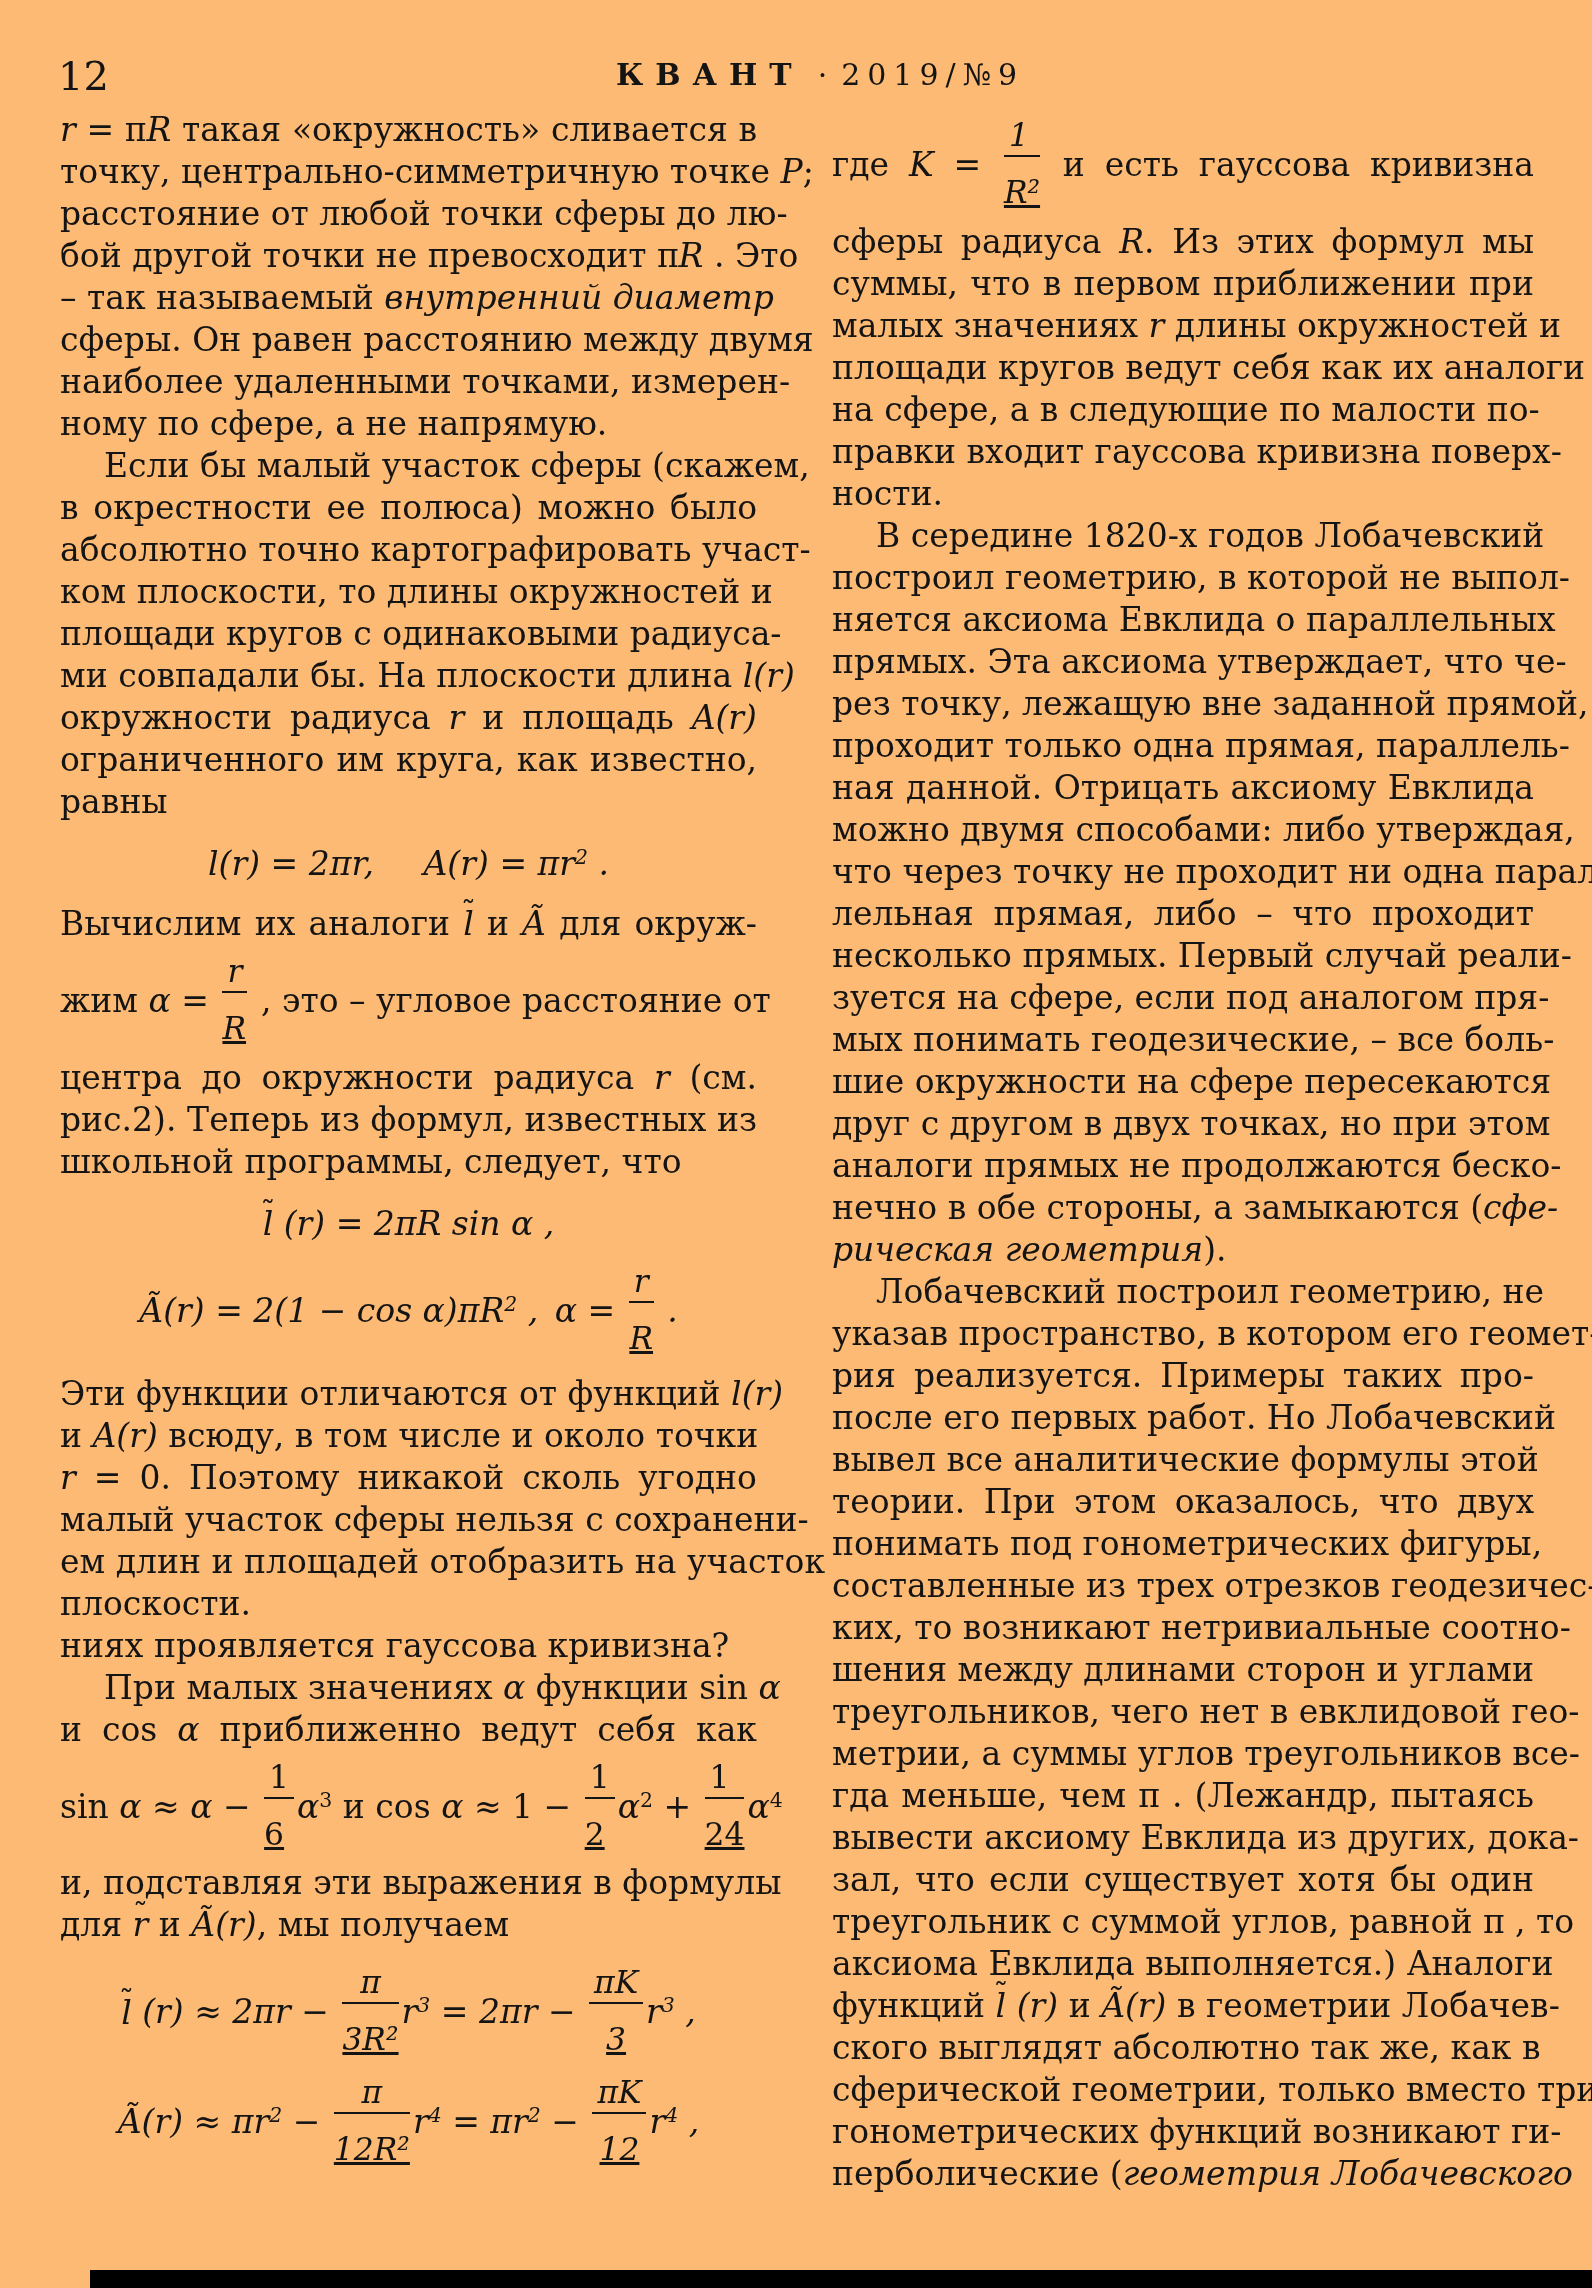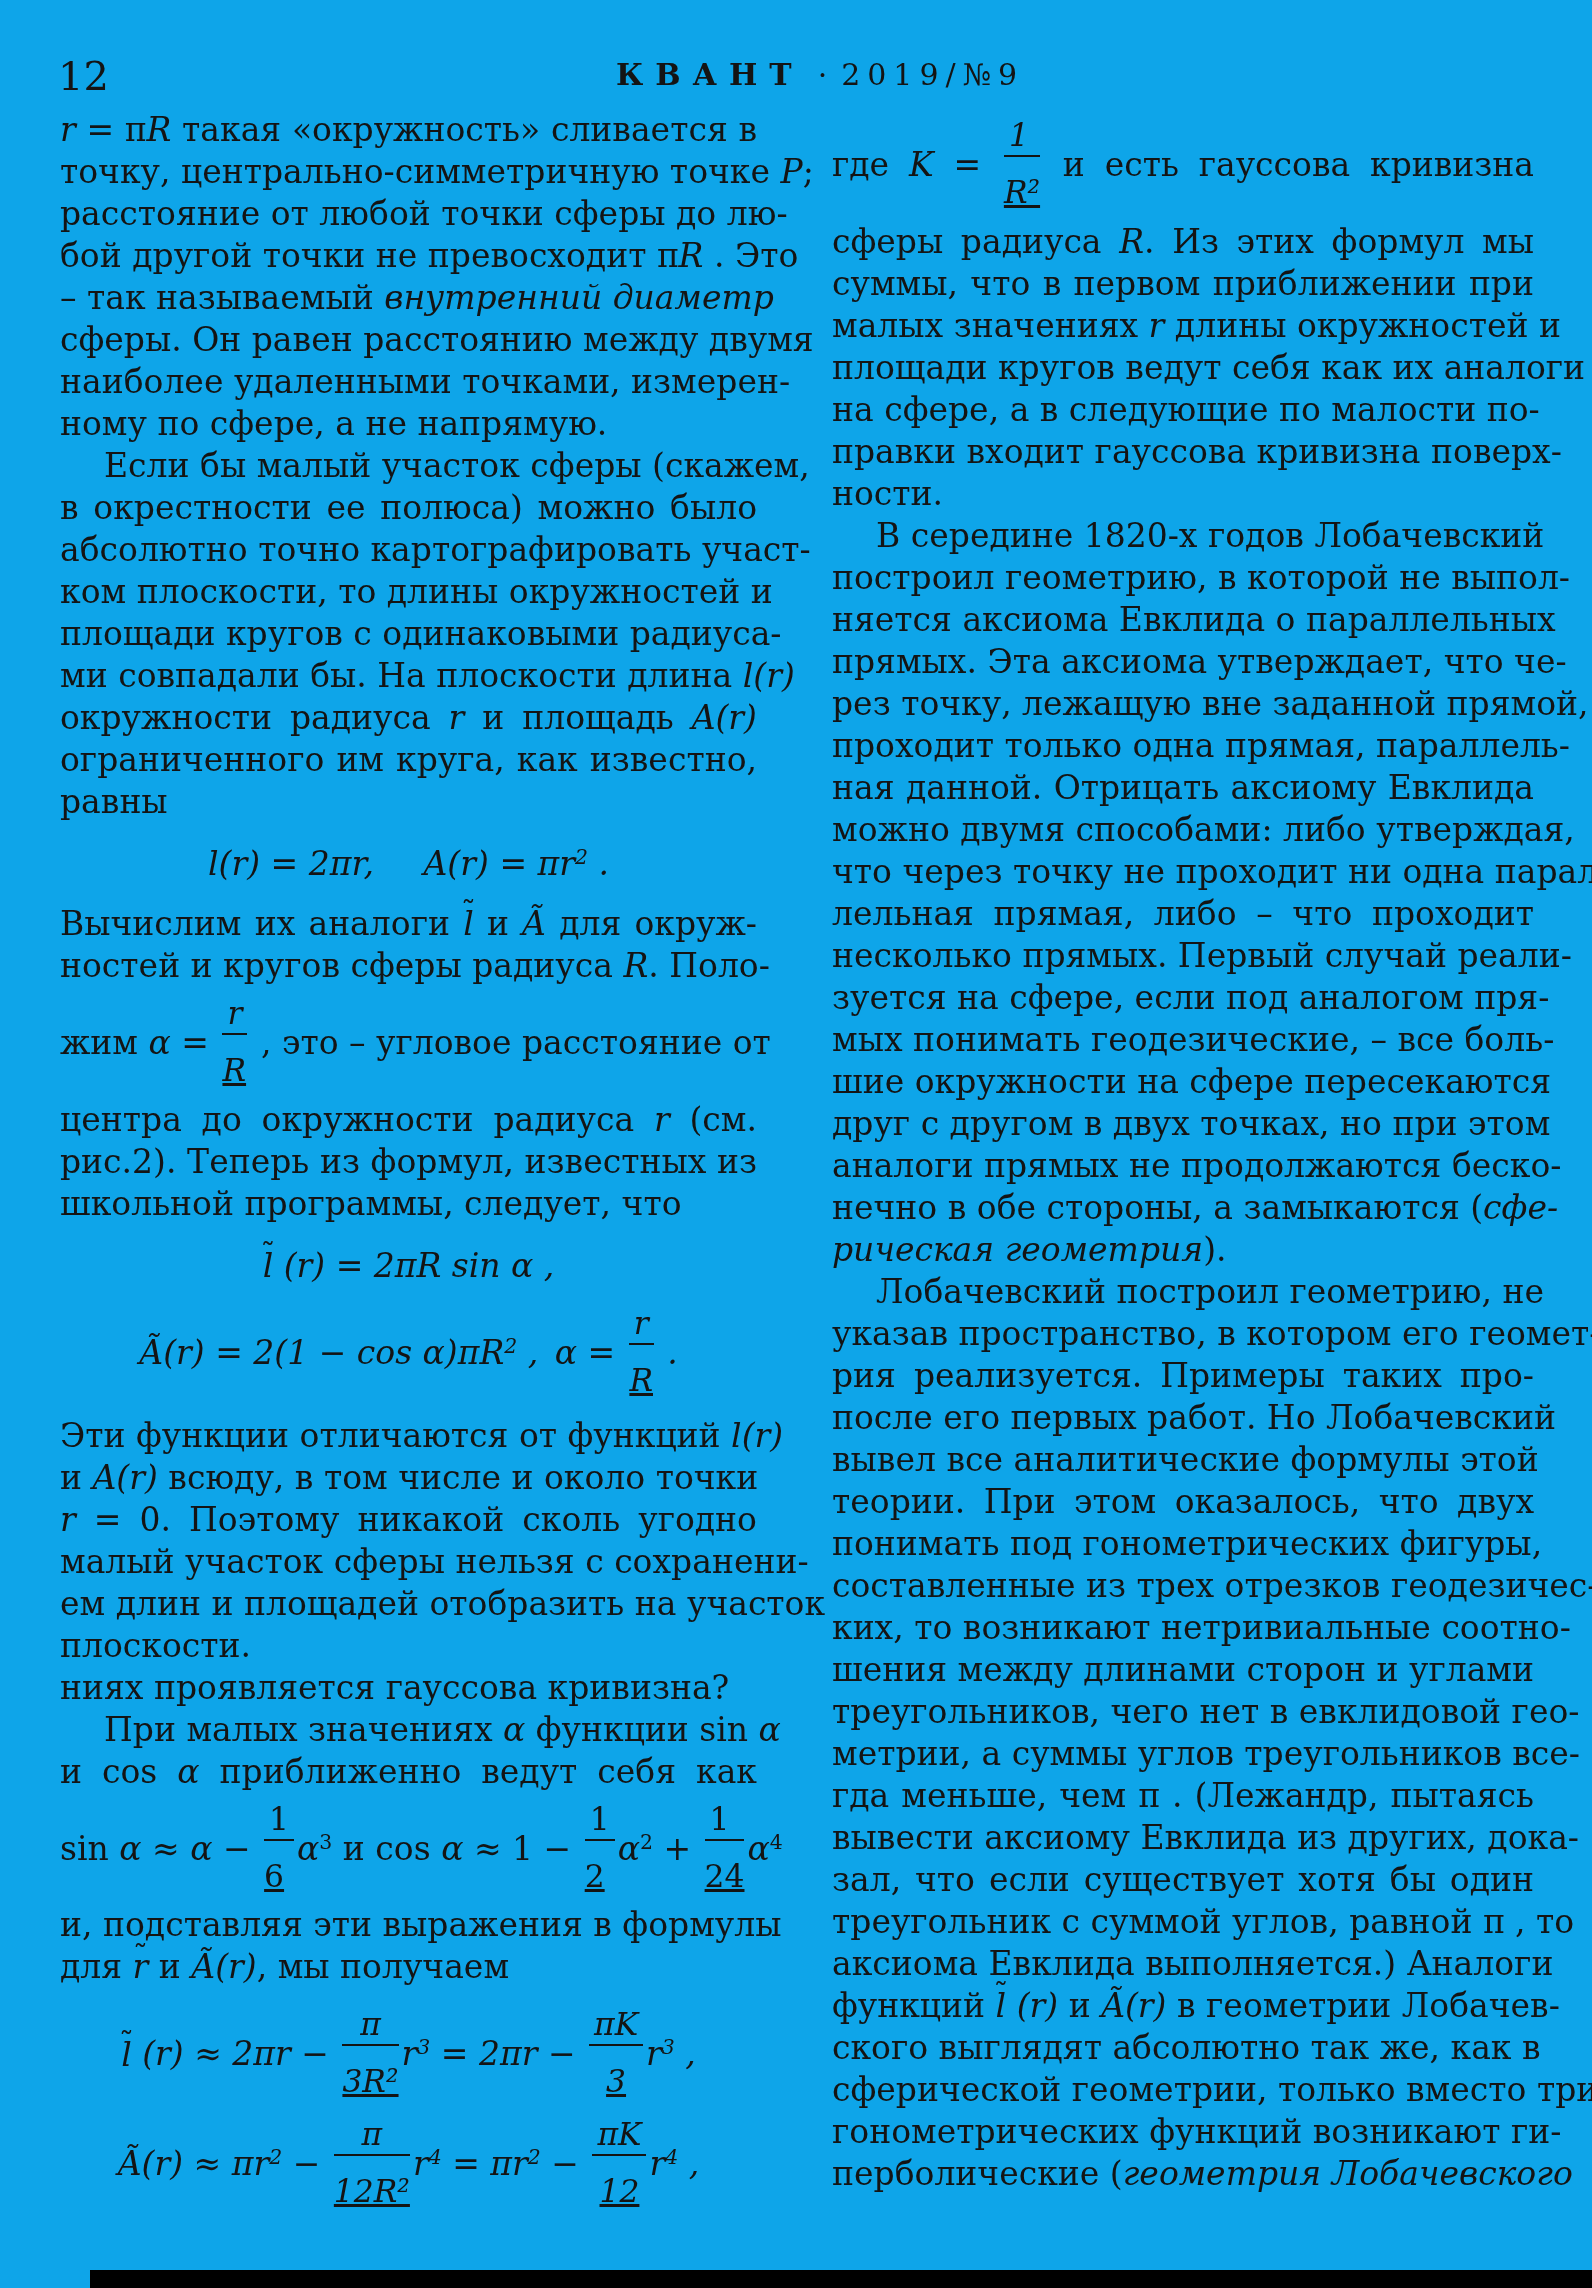"12" #page { background: #0ea5e9 -> #fdba74 }
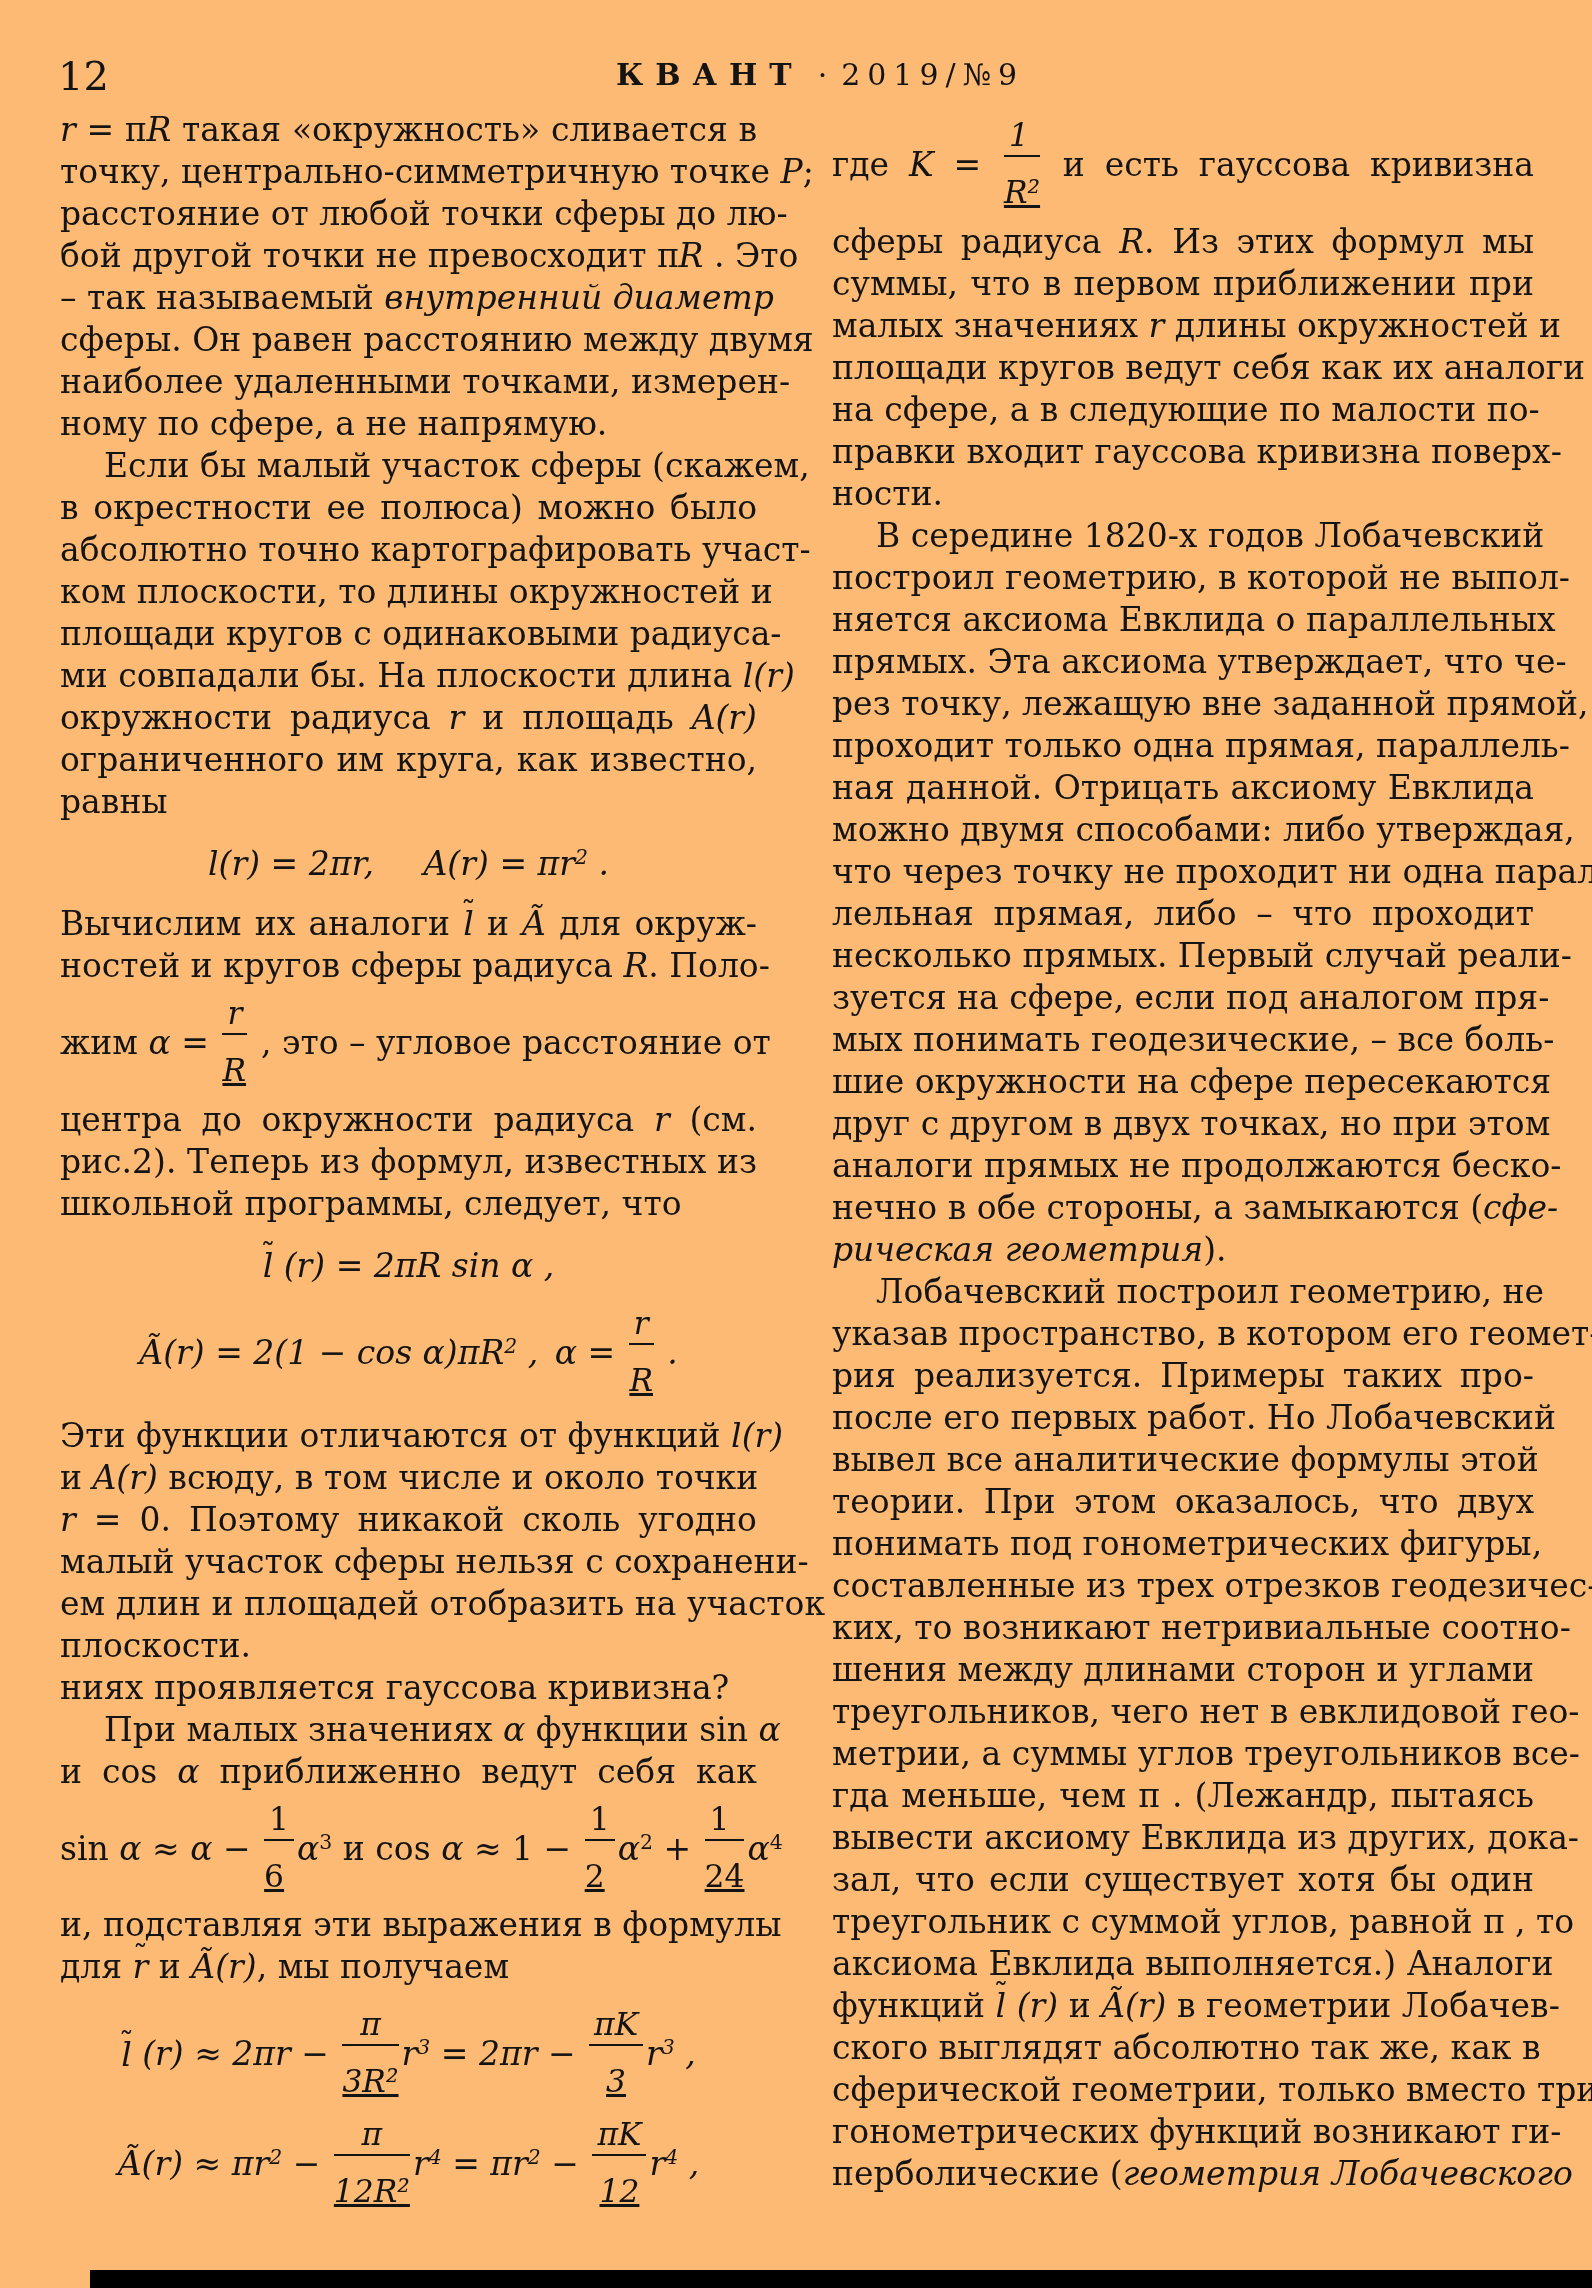"ностей и кругов сферы радиуса" div.ln { html: <div>ностей и кругов сферы радиуса <span>R</span>. Поло-</div> -> none }
